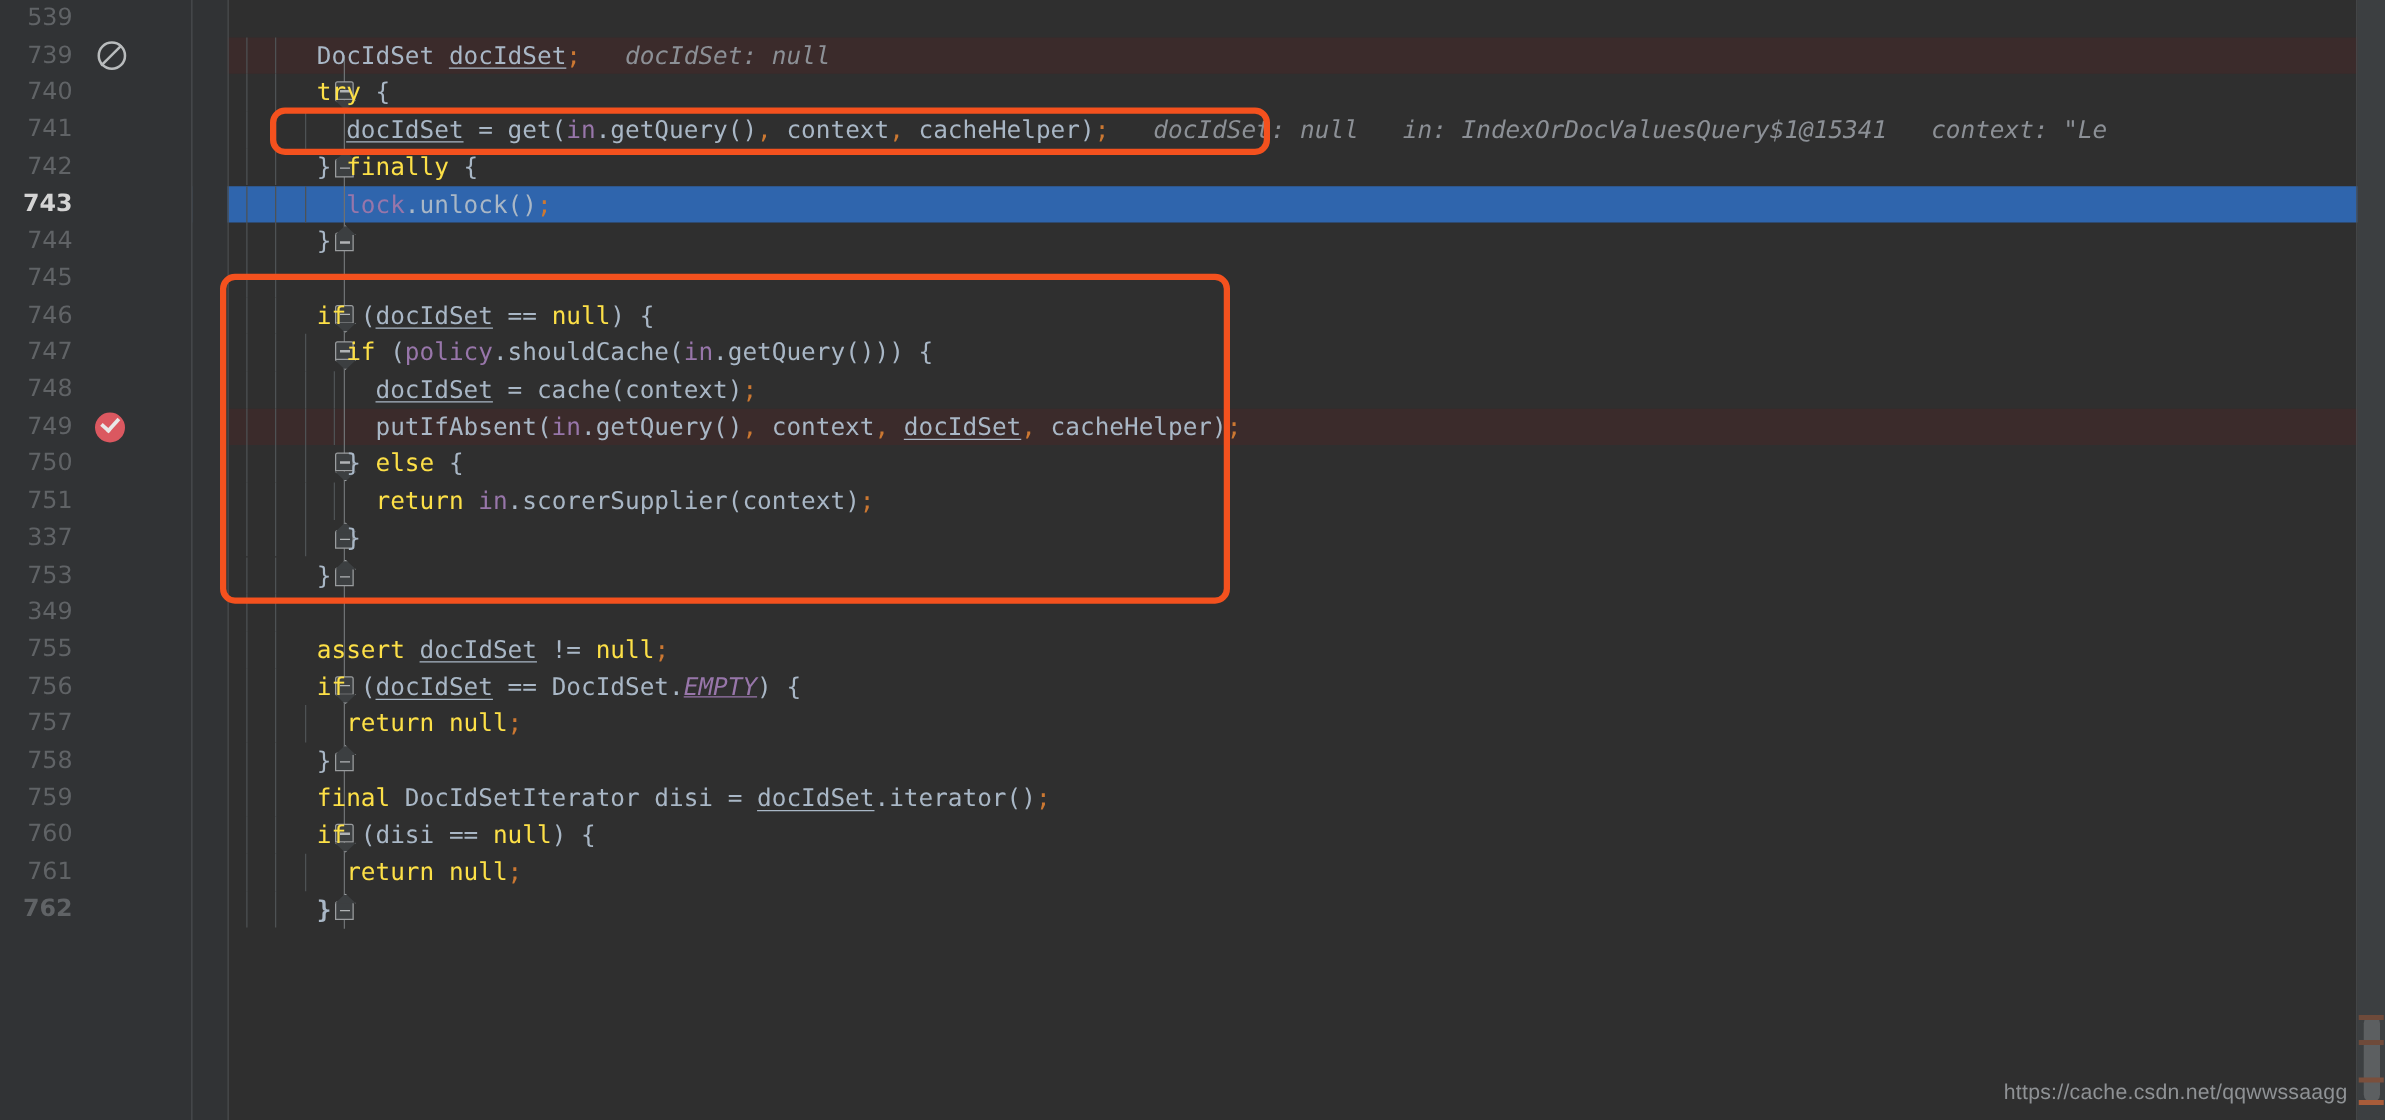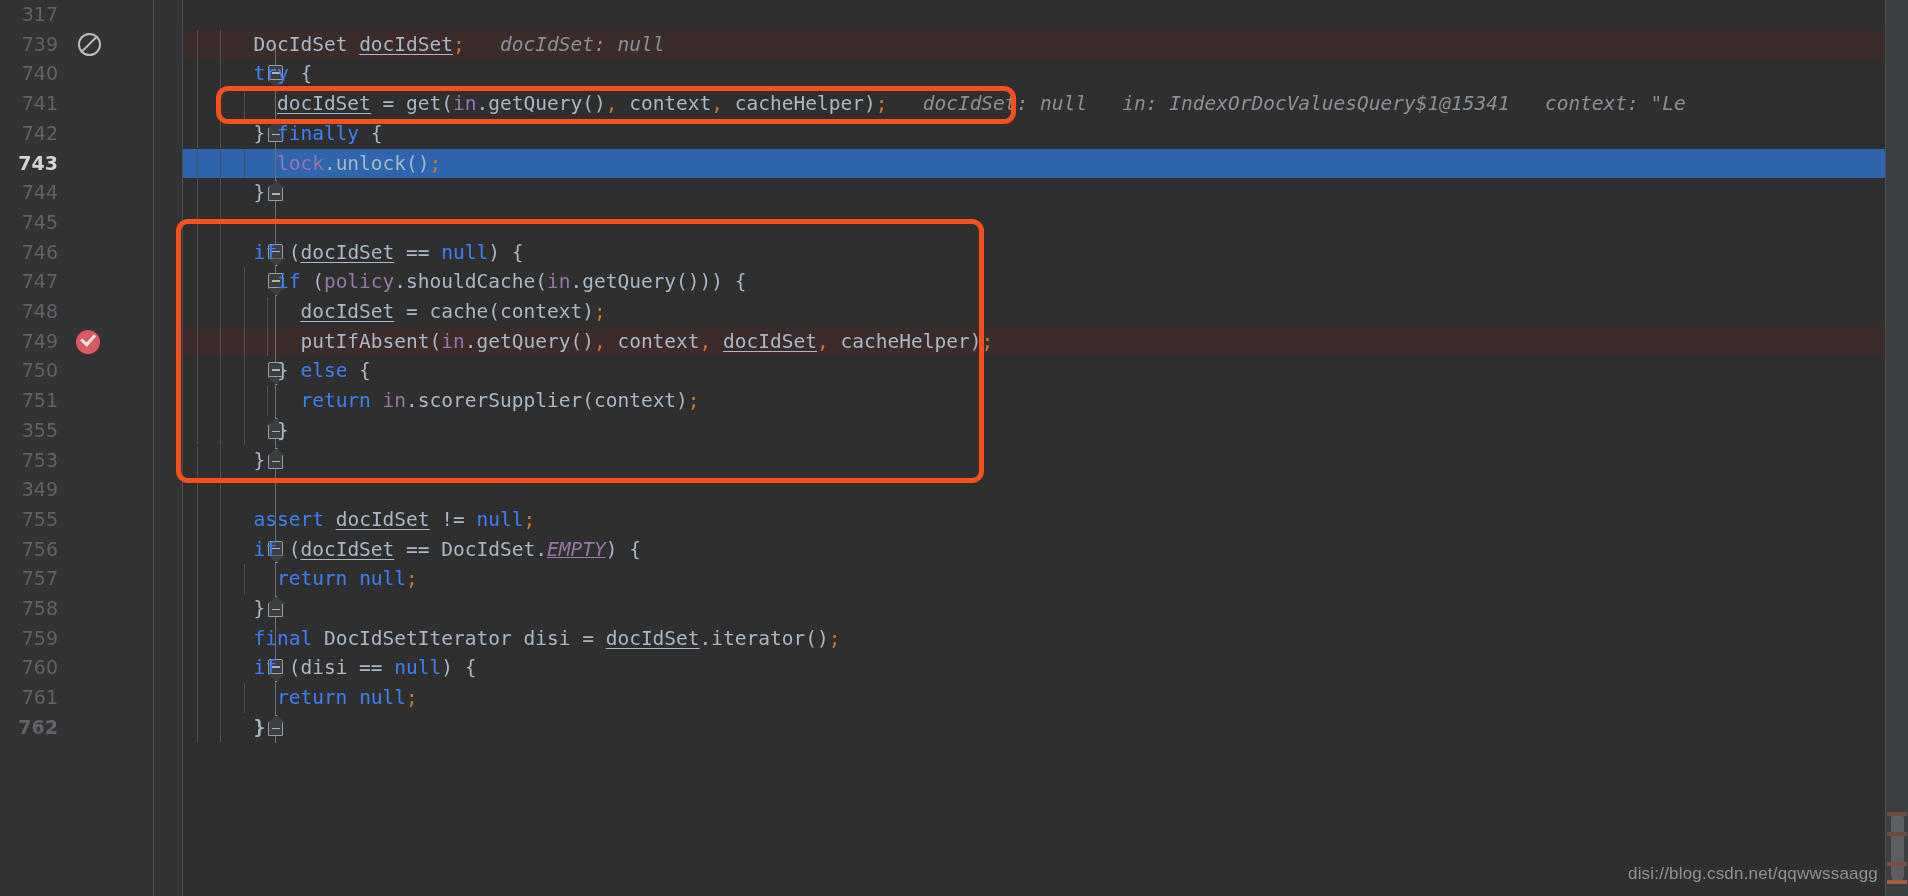"317" div.lineno { text: 317 -> 539 }
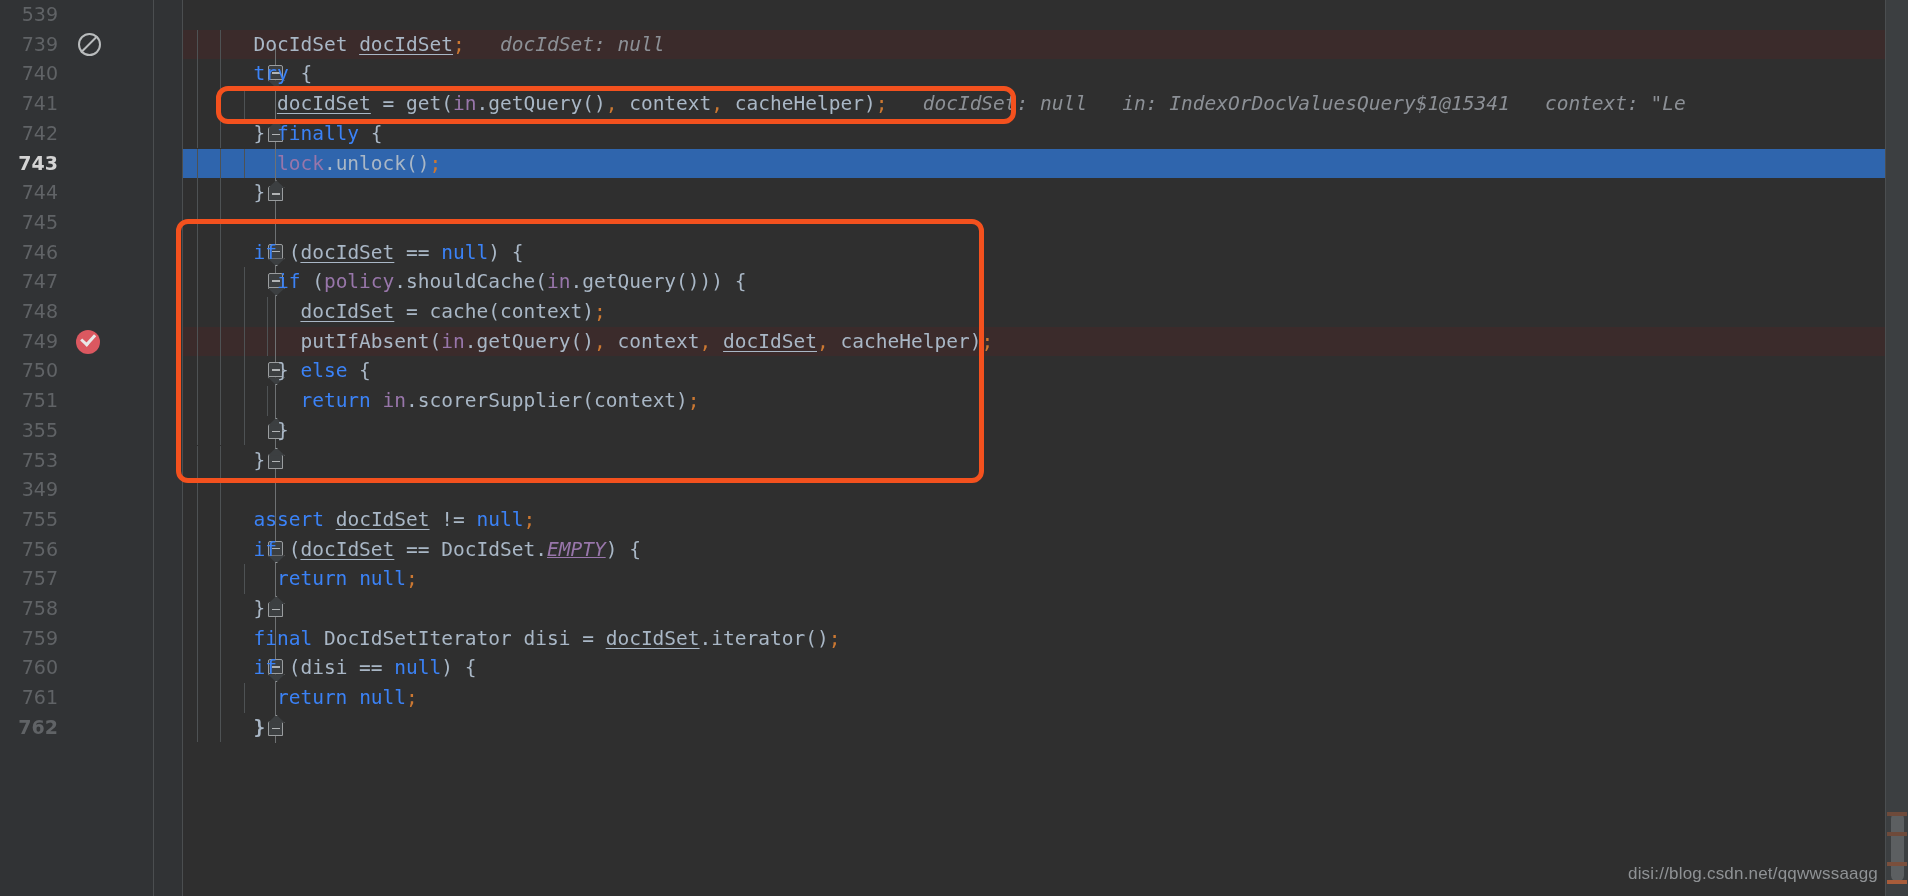"try" .kw { color: #3b82f6 -> #fde047 }
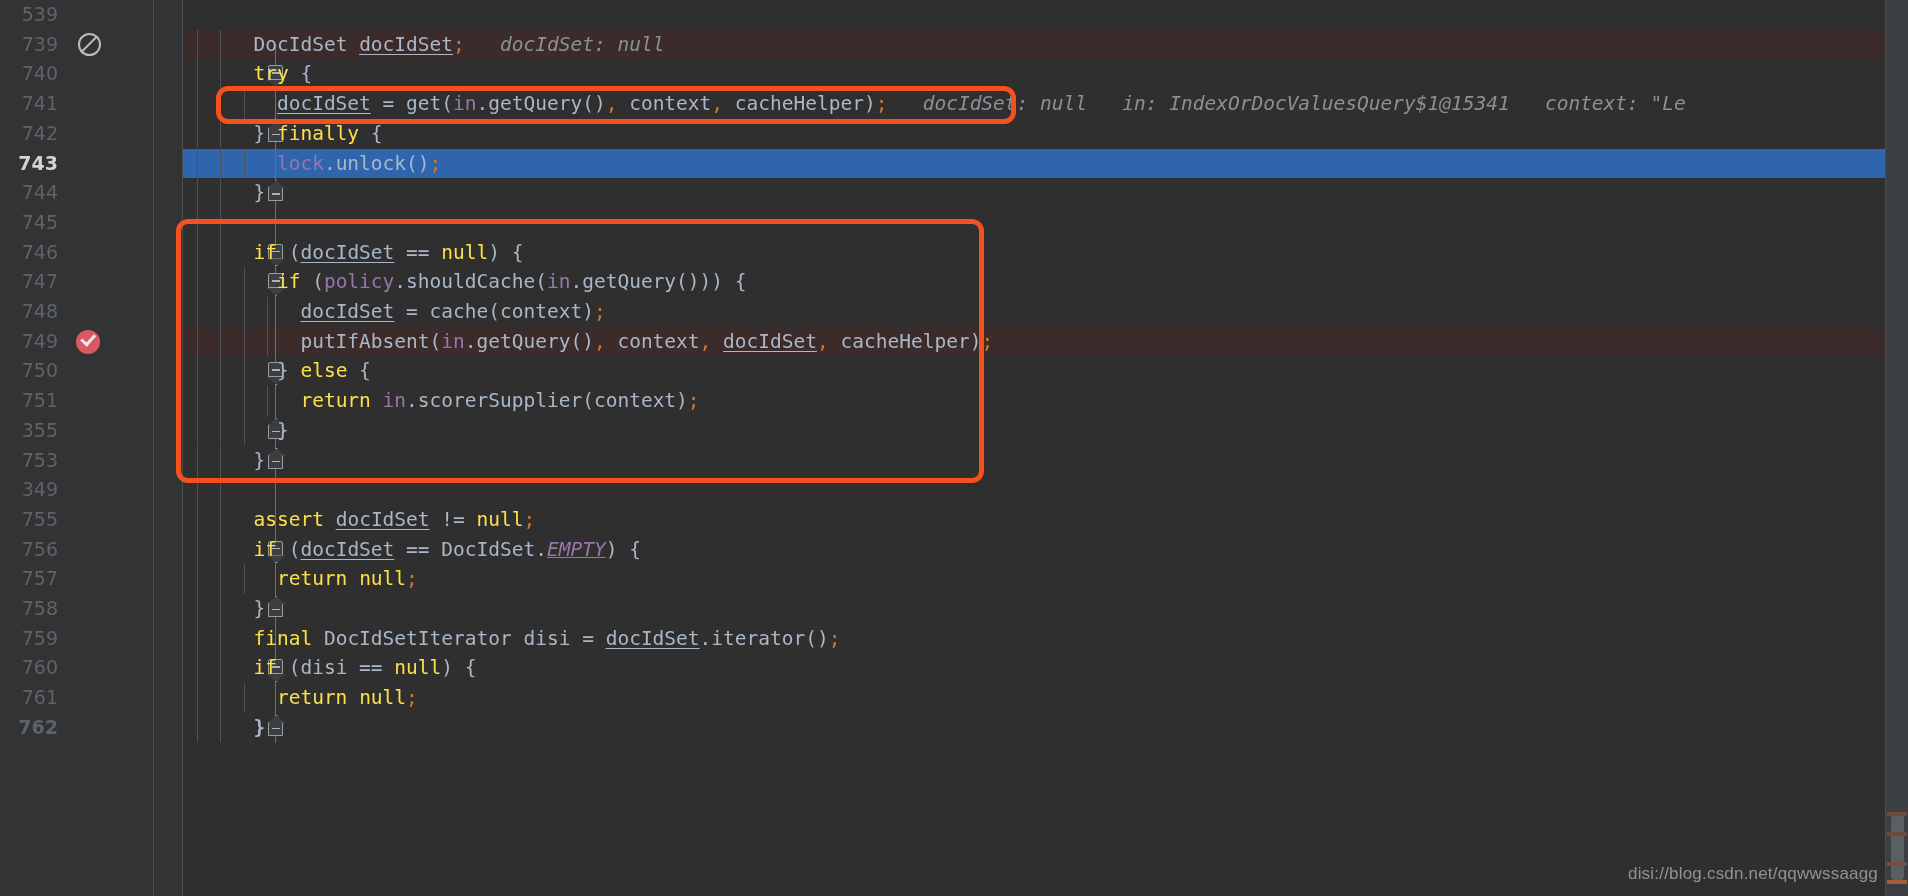"355" div.lineno { text: 355 -> 337 }
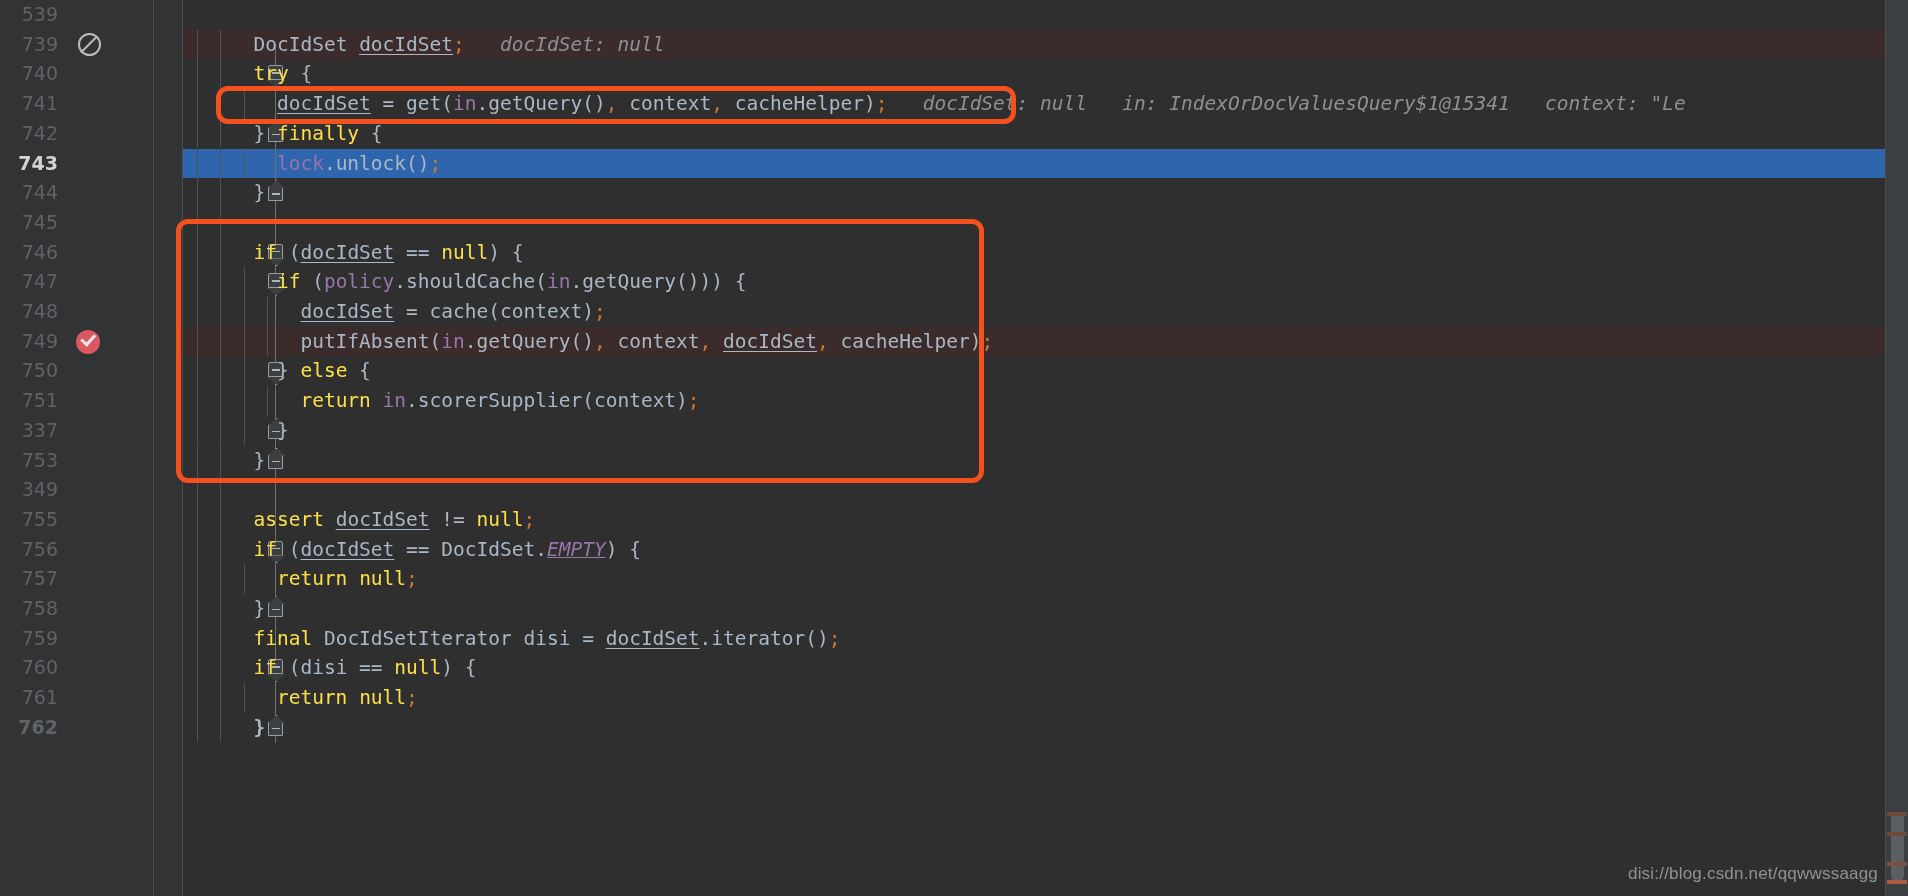"disi://blog.csdn.net/qqwwssaagg" div.watermark { text: disi://blog.csdn.net/qqwwssaagg -> https://cache.csdn.net/qqwwssaagg }
